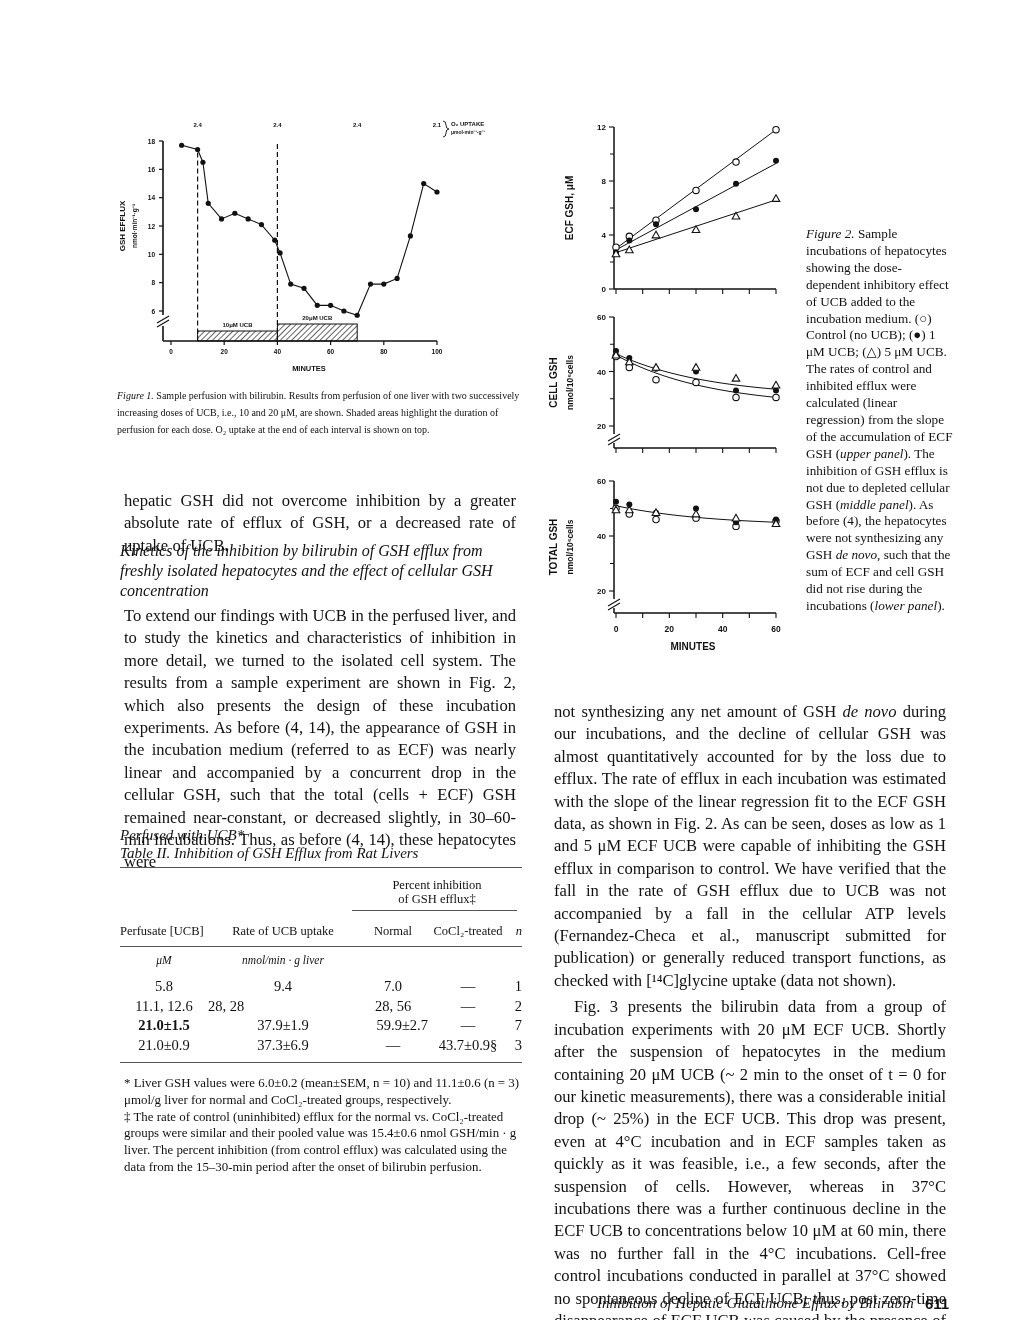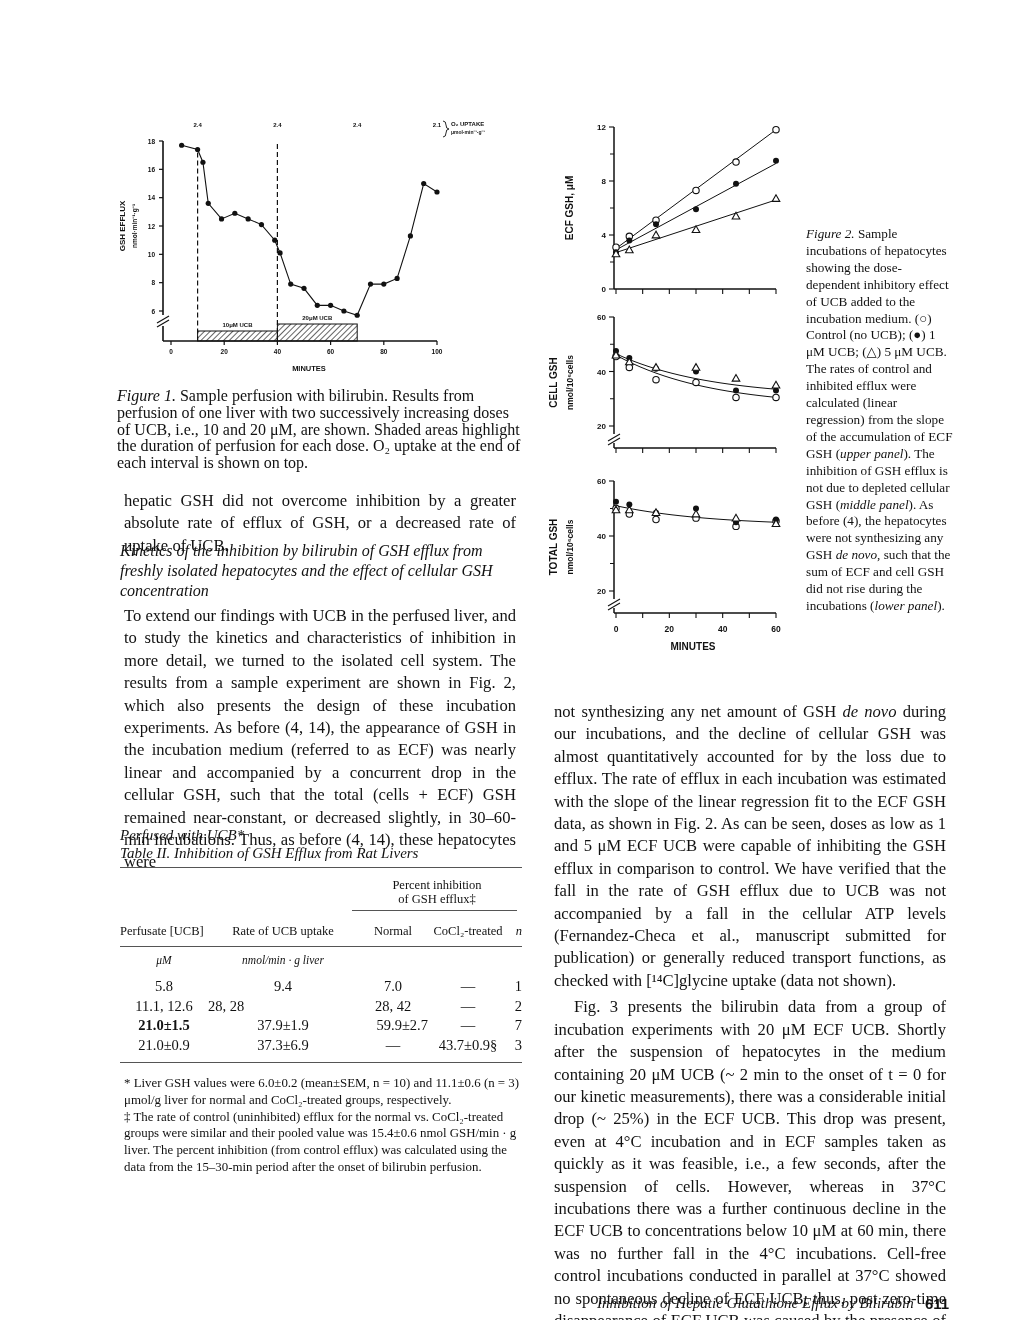"Figure 1. Sample perfusion with" .caption { font-size: 16px -> 10px }
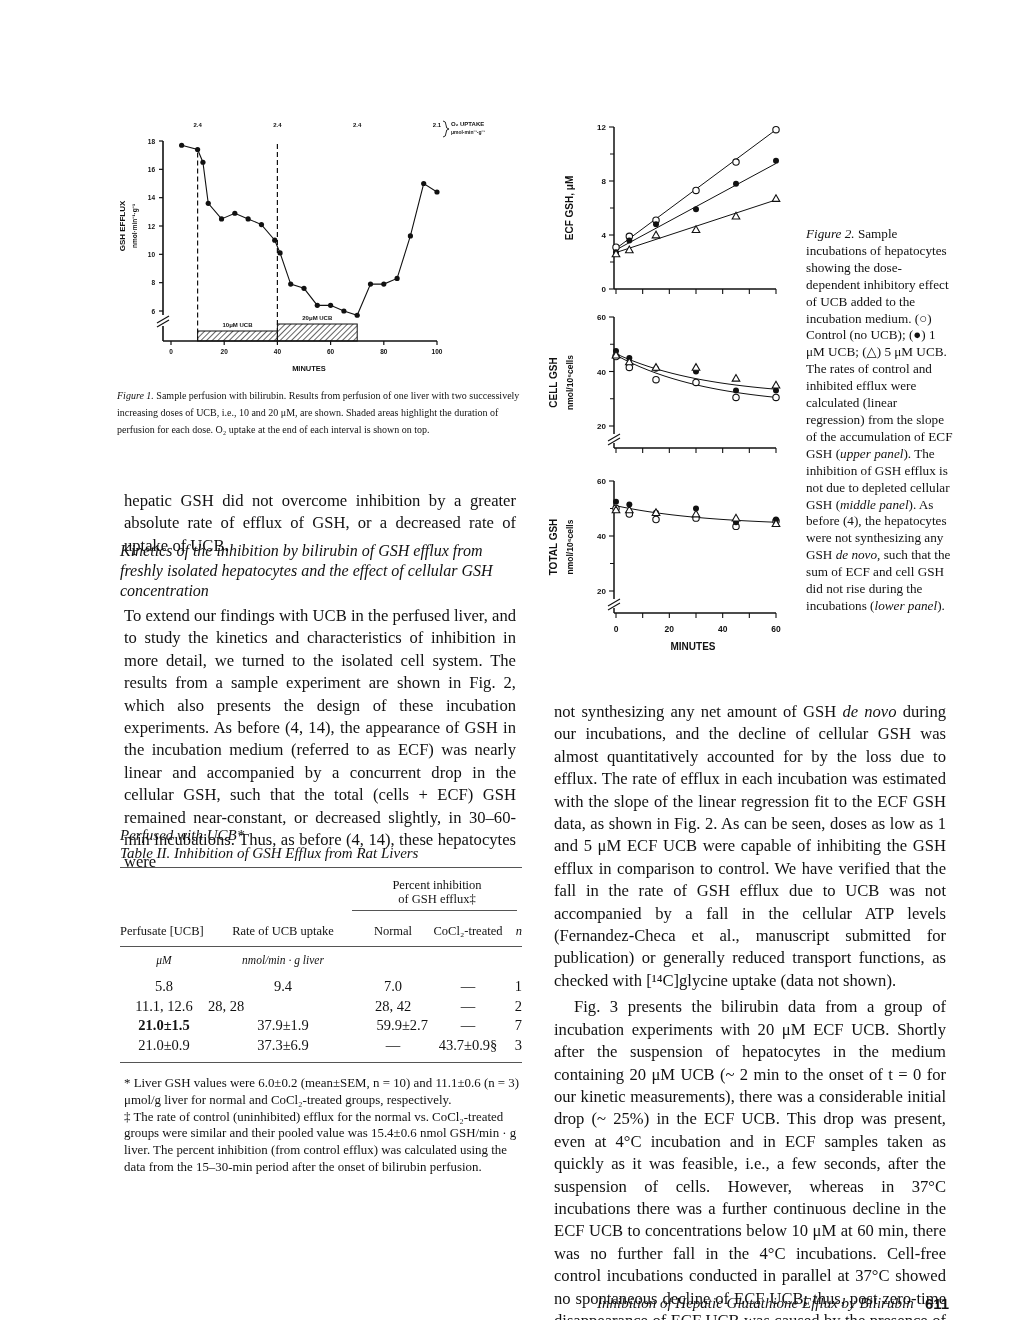"28, 42" div { text: 42 -> 56 }
